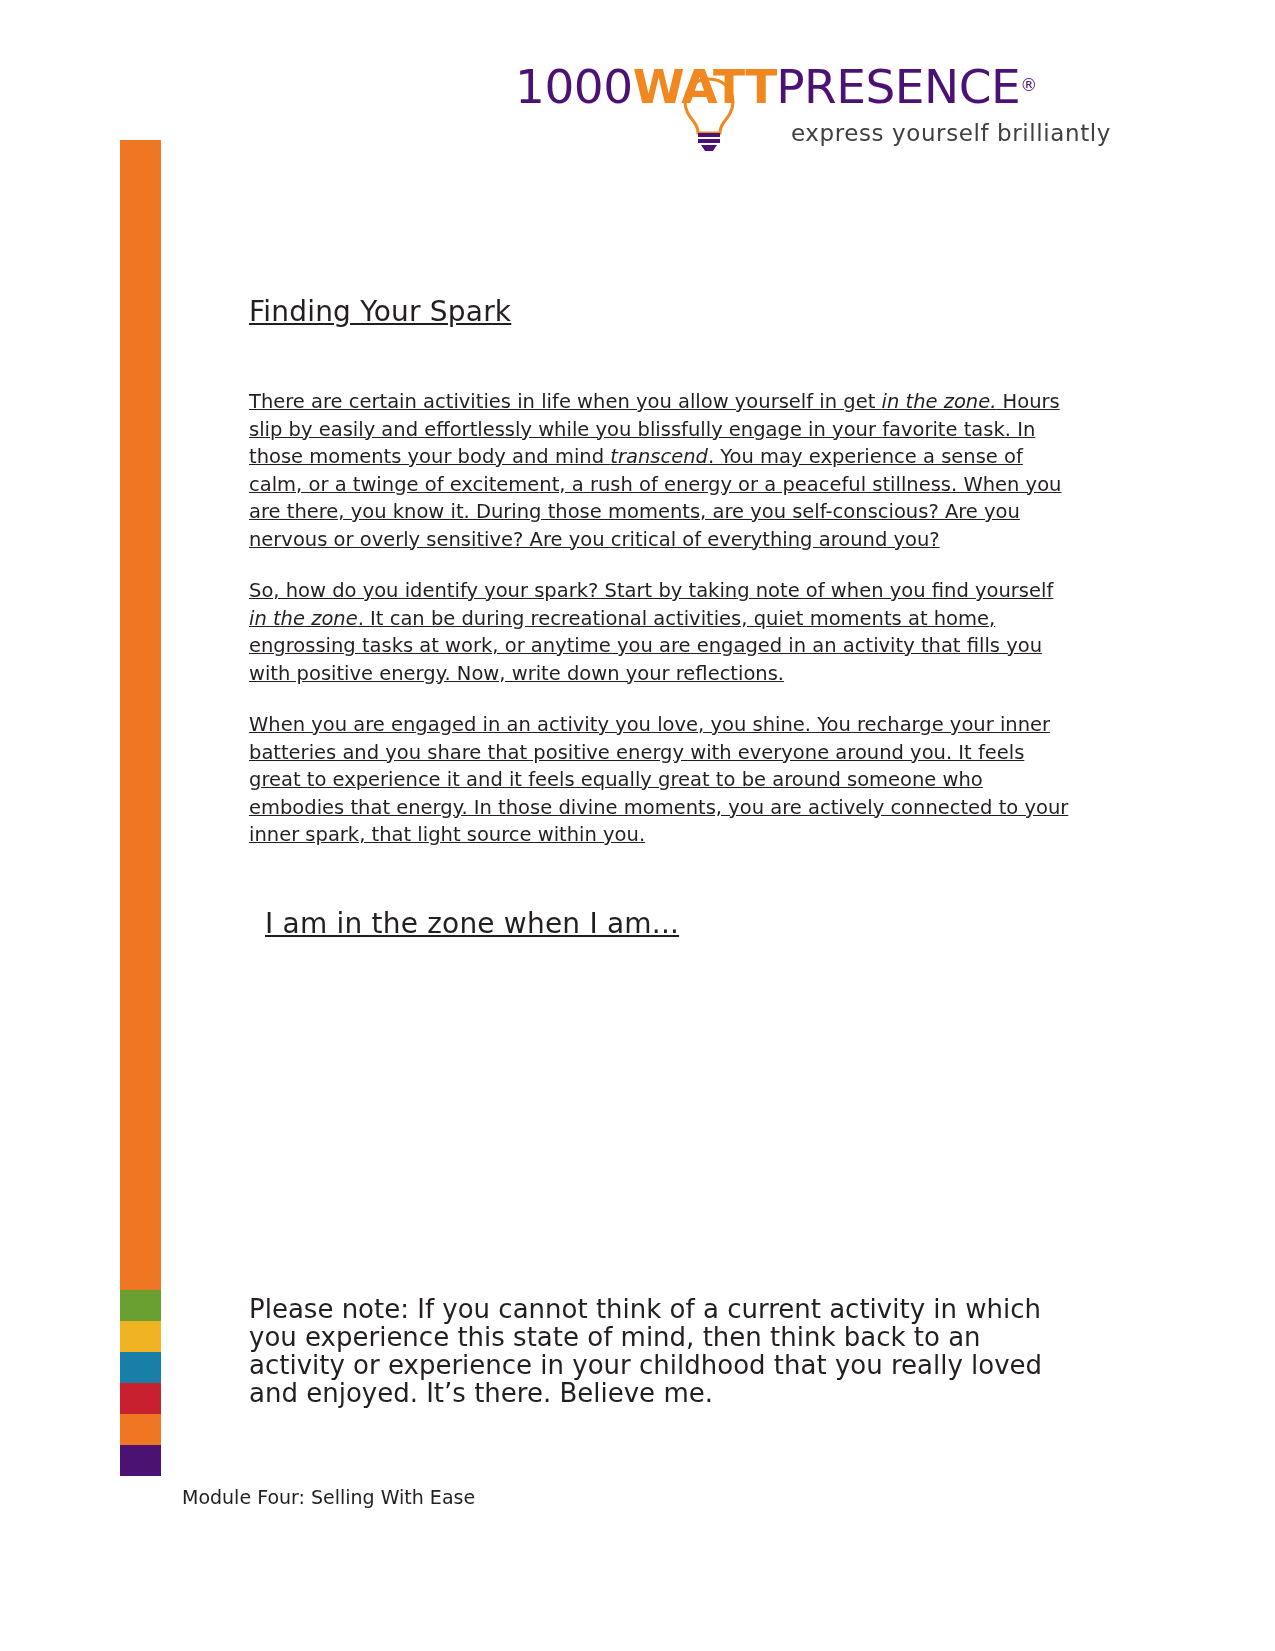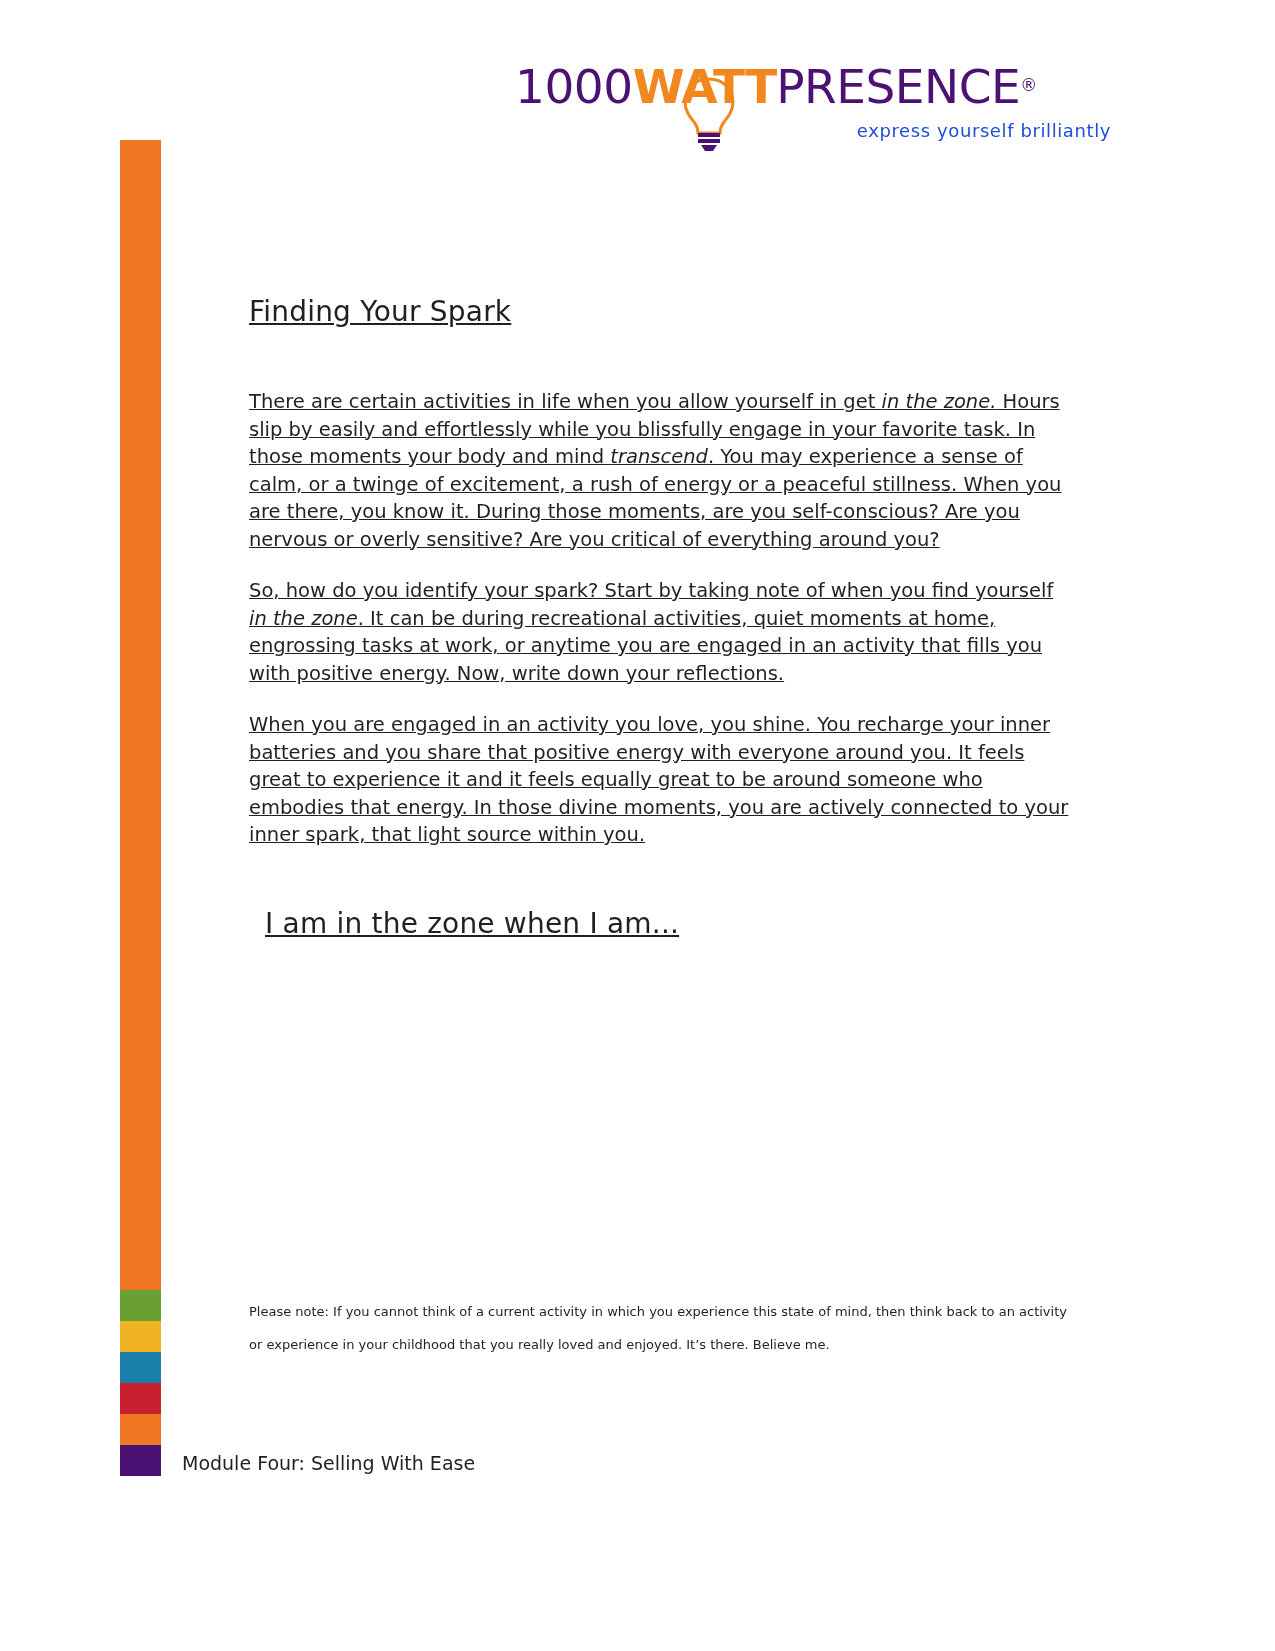"express yourself brilliantly" .logo-tagline { color: #1d4ed8 -> #404040; font-size: 18px -> 23px }
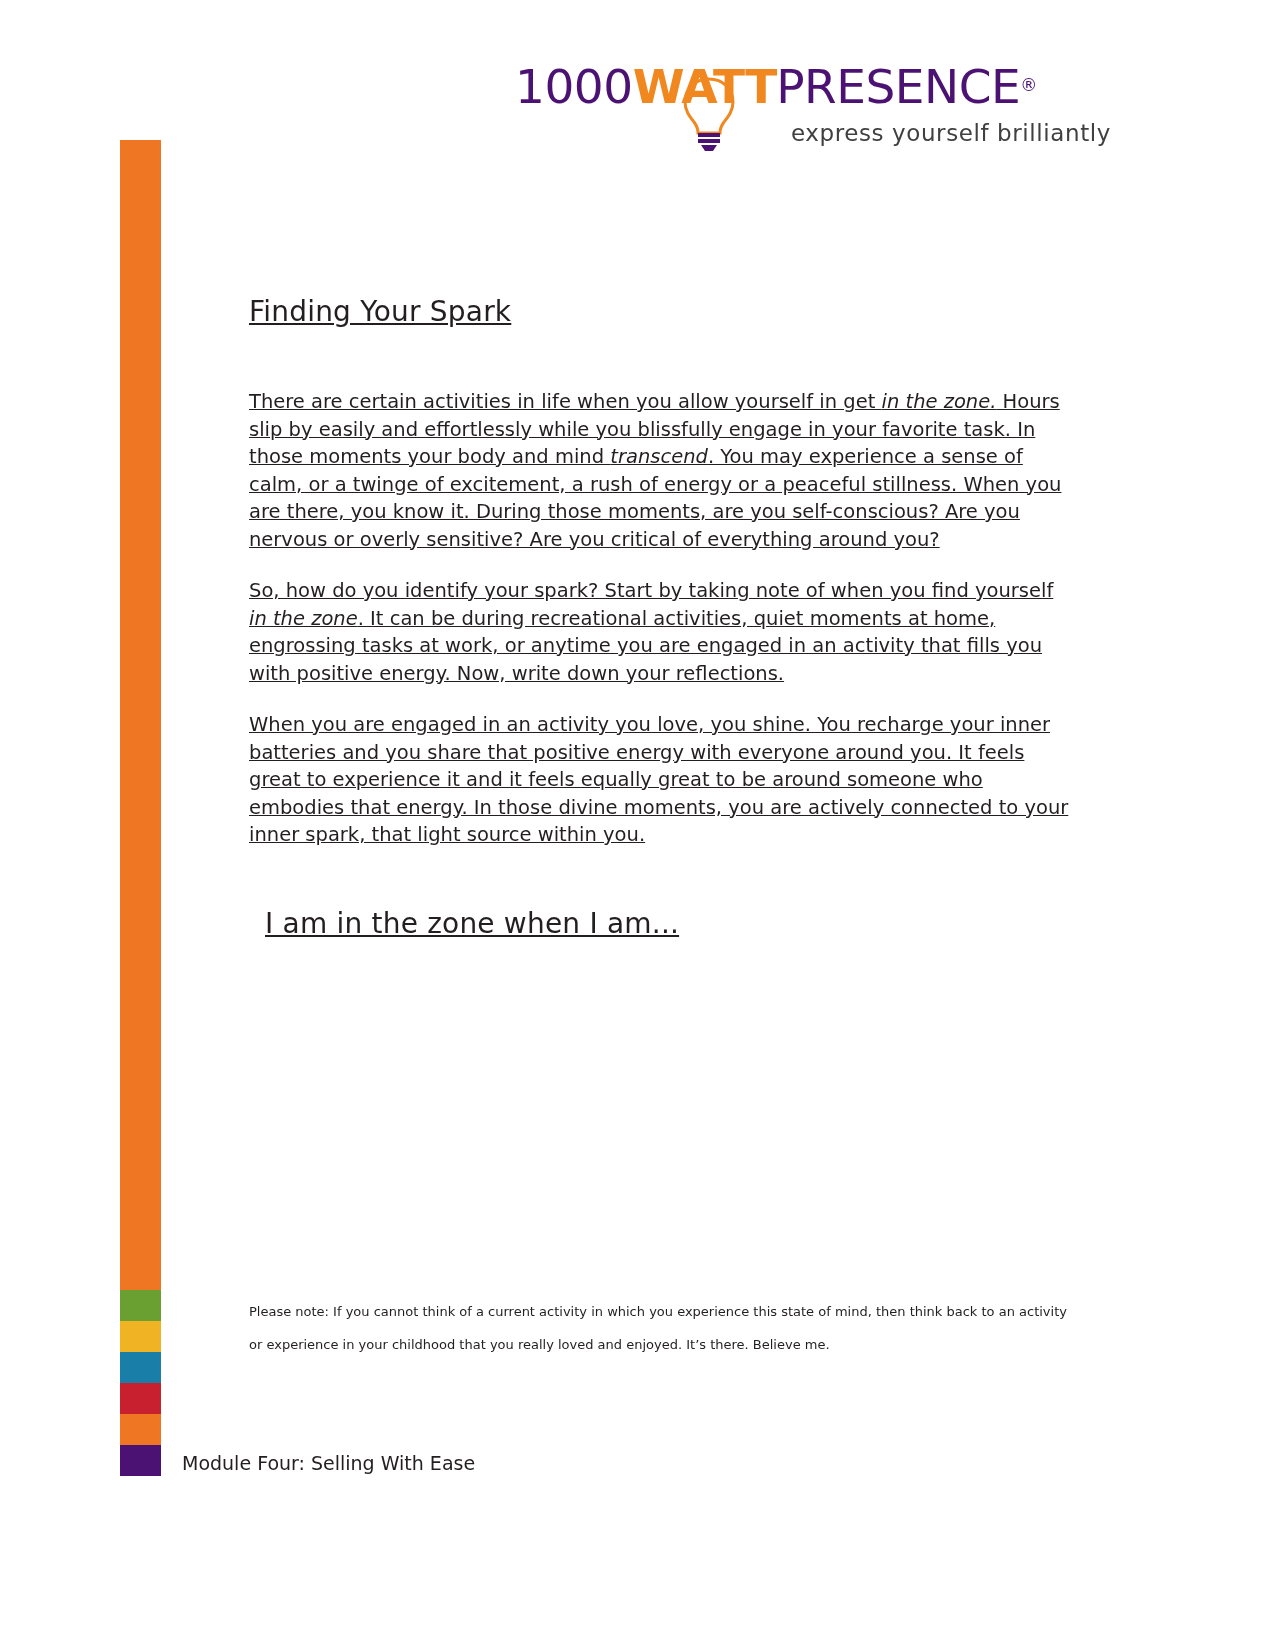"Please note: If you cannot" .note { font-size: 13px -> 26px; line-height: 33px -> 28px }
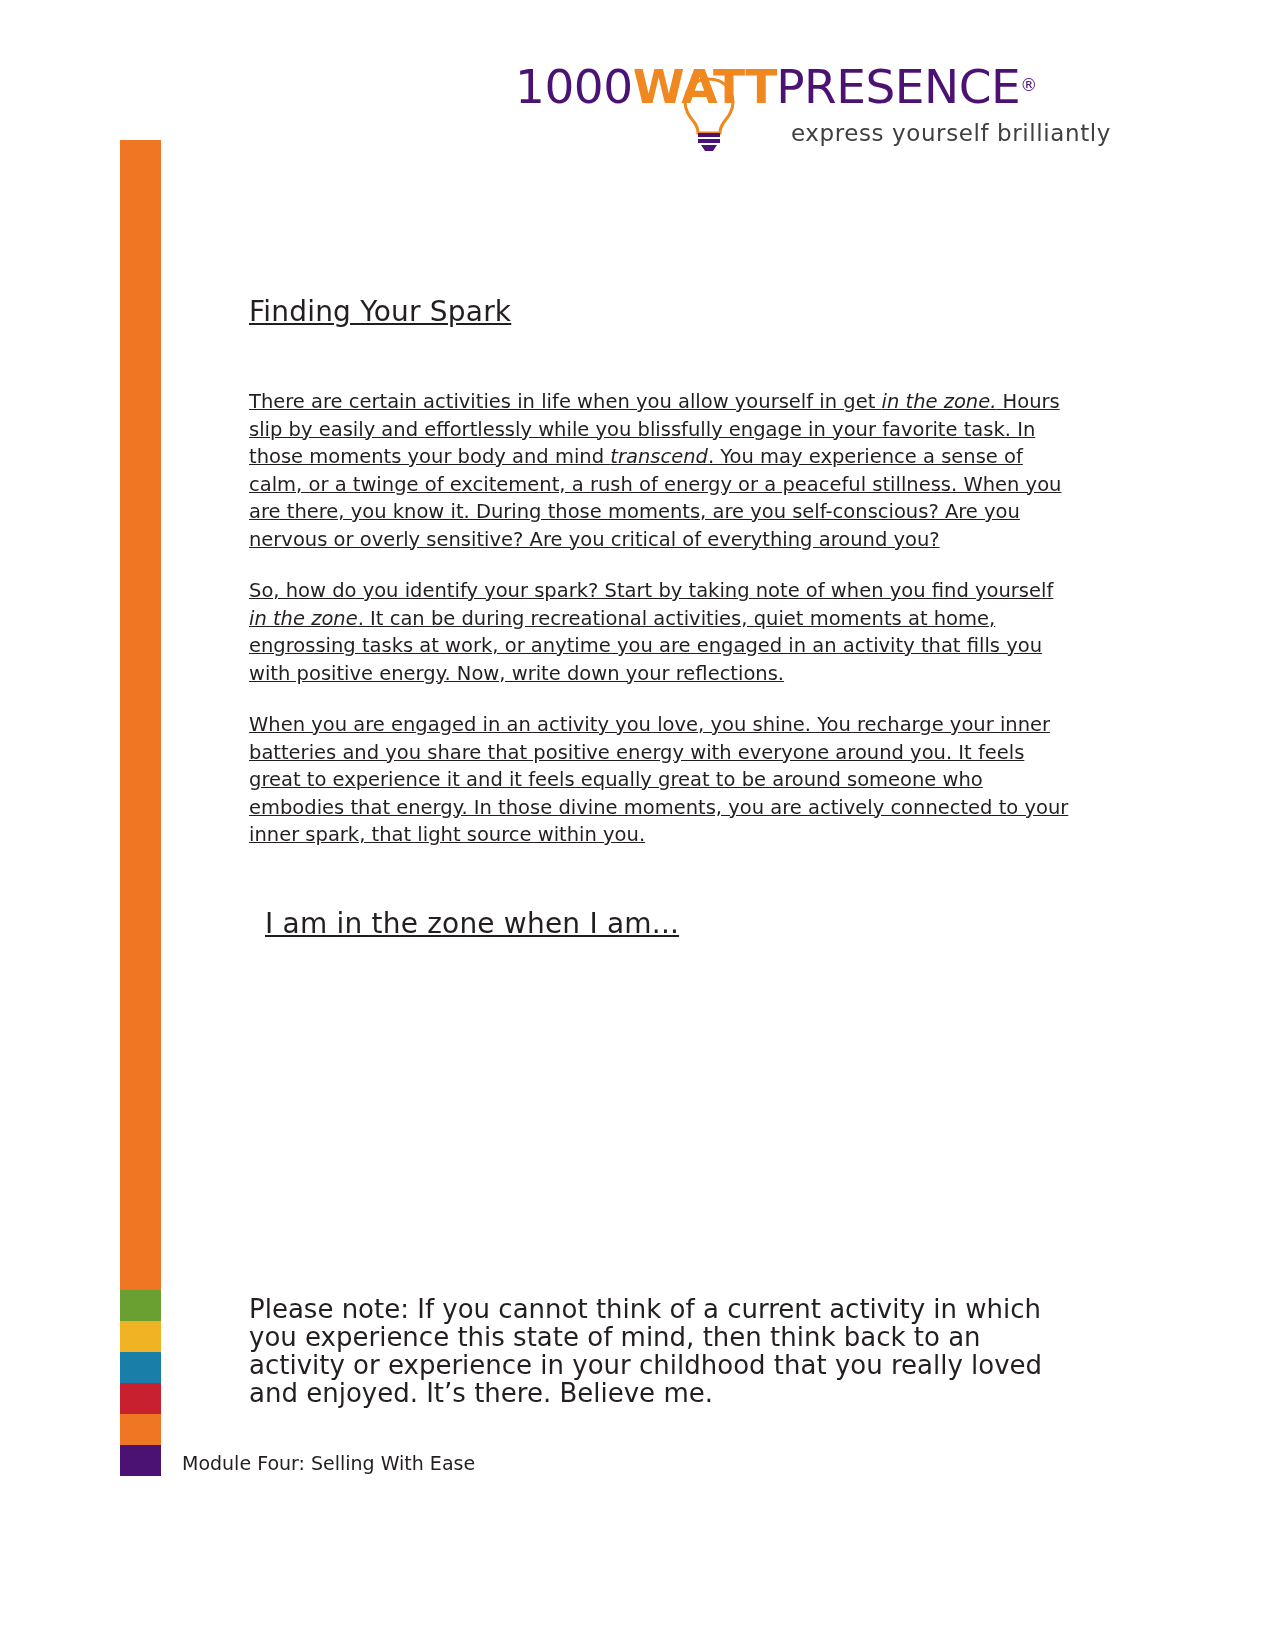"Module Four: Selling With Ease" .footer { top: 1452px -> 1486px }
